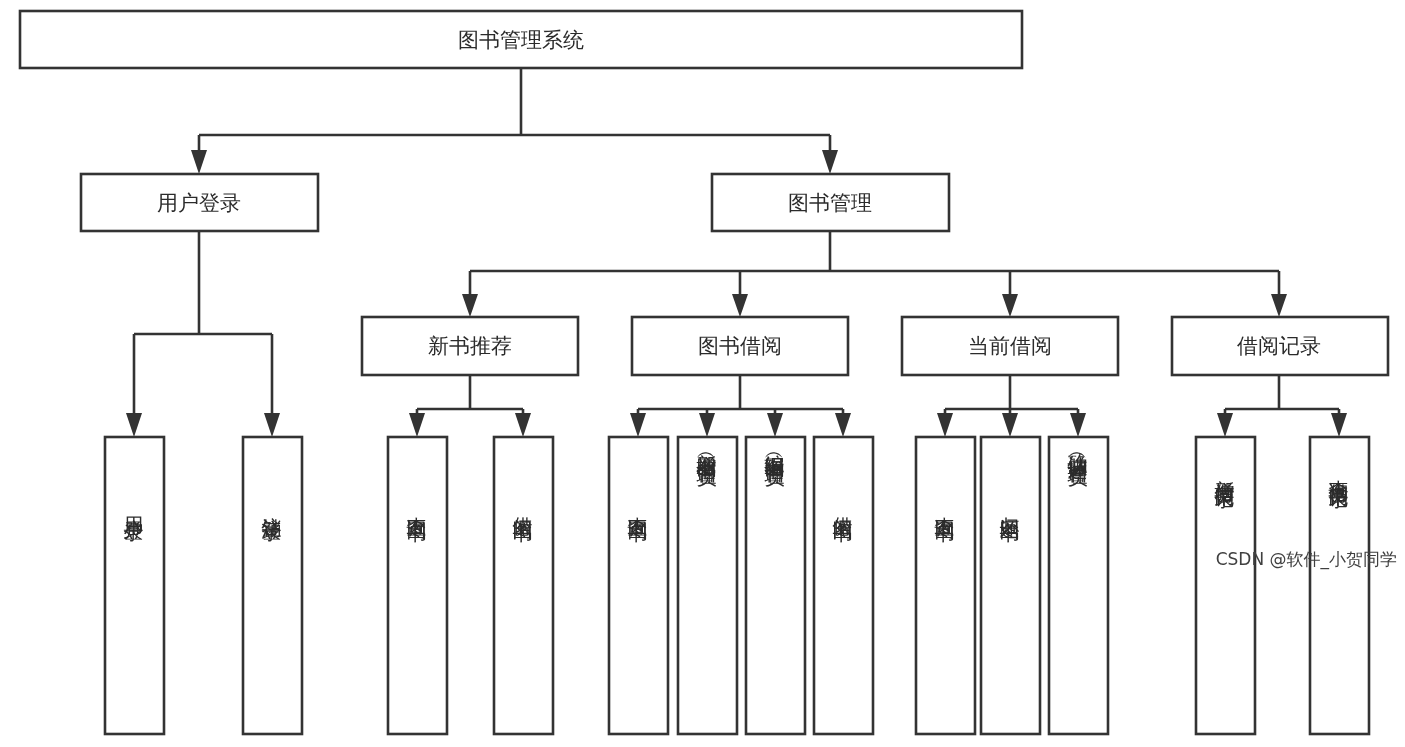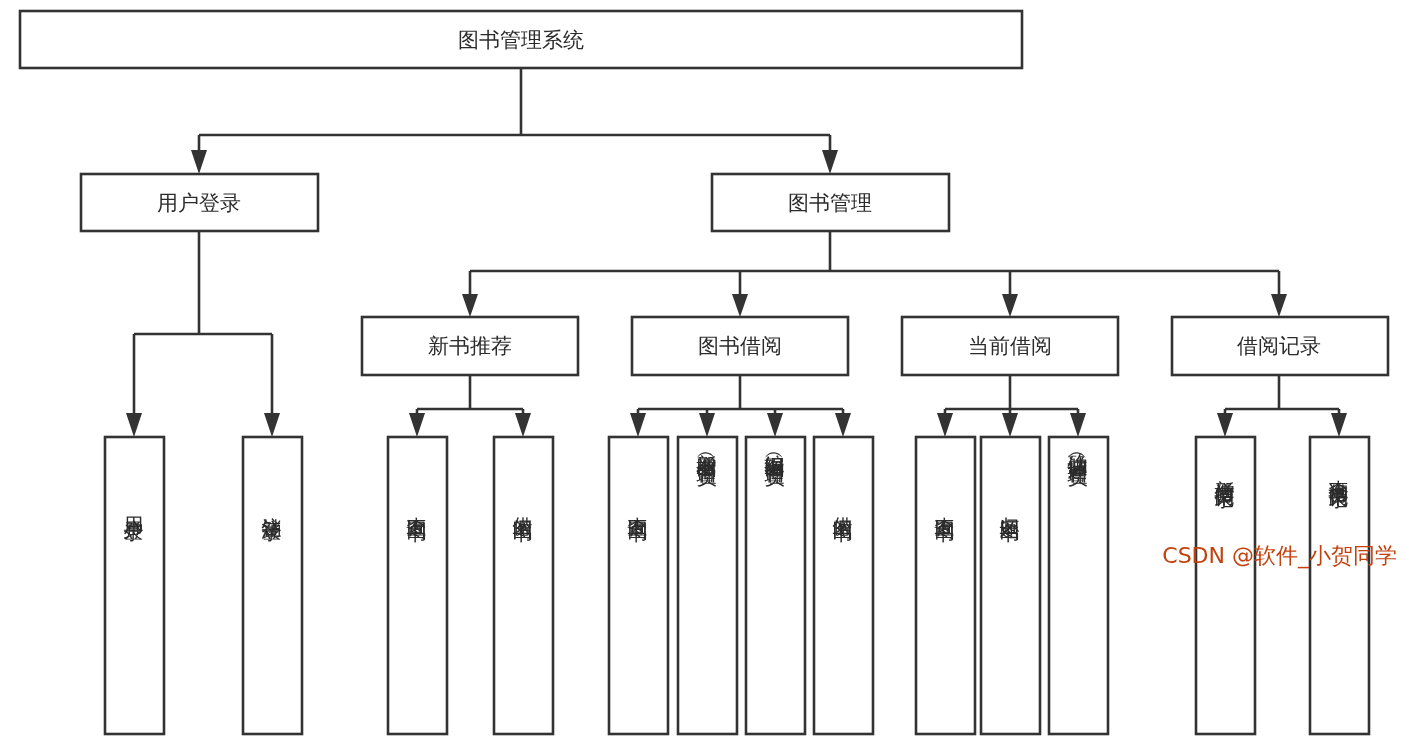"CSDN @软件_小贺同学" .watermark { color: #c2410c -> #404040; font-size: 22px -> 17px }
